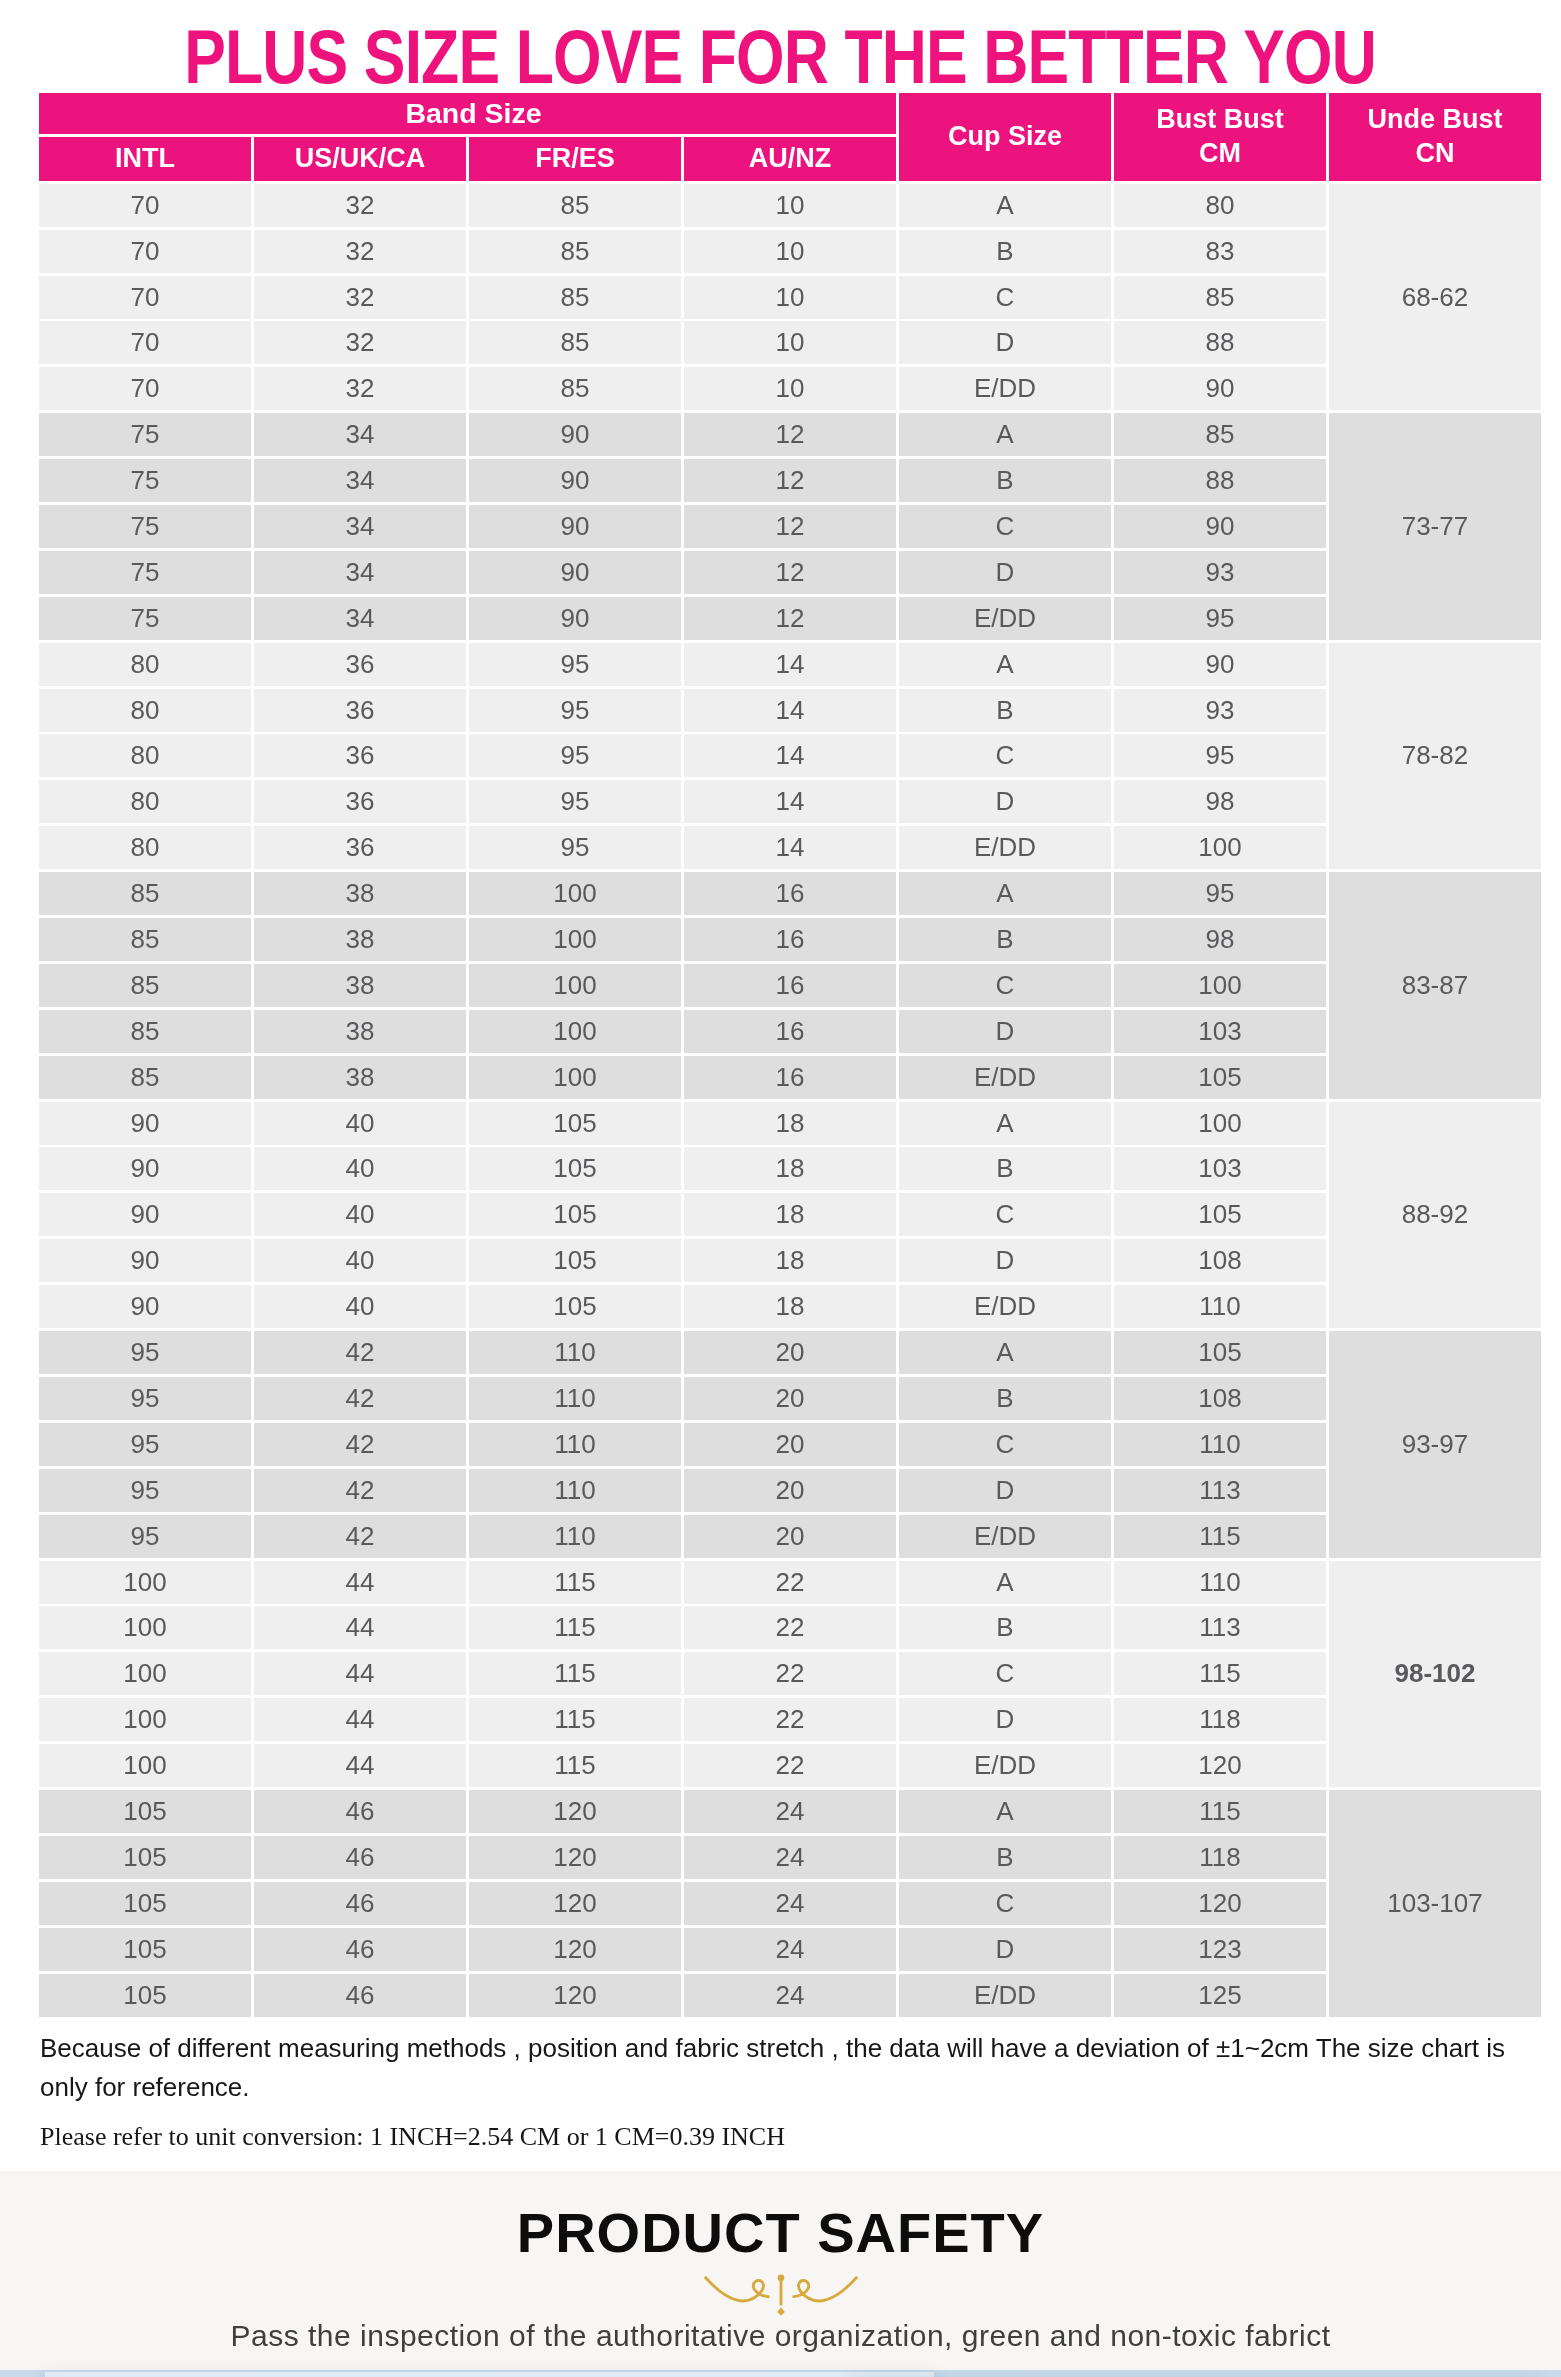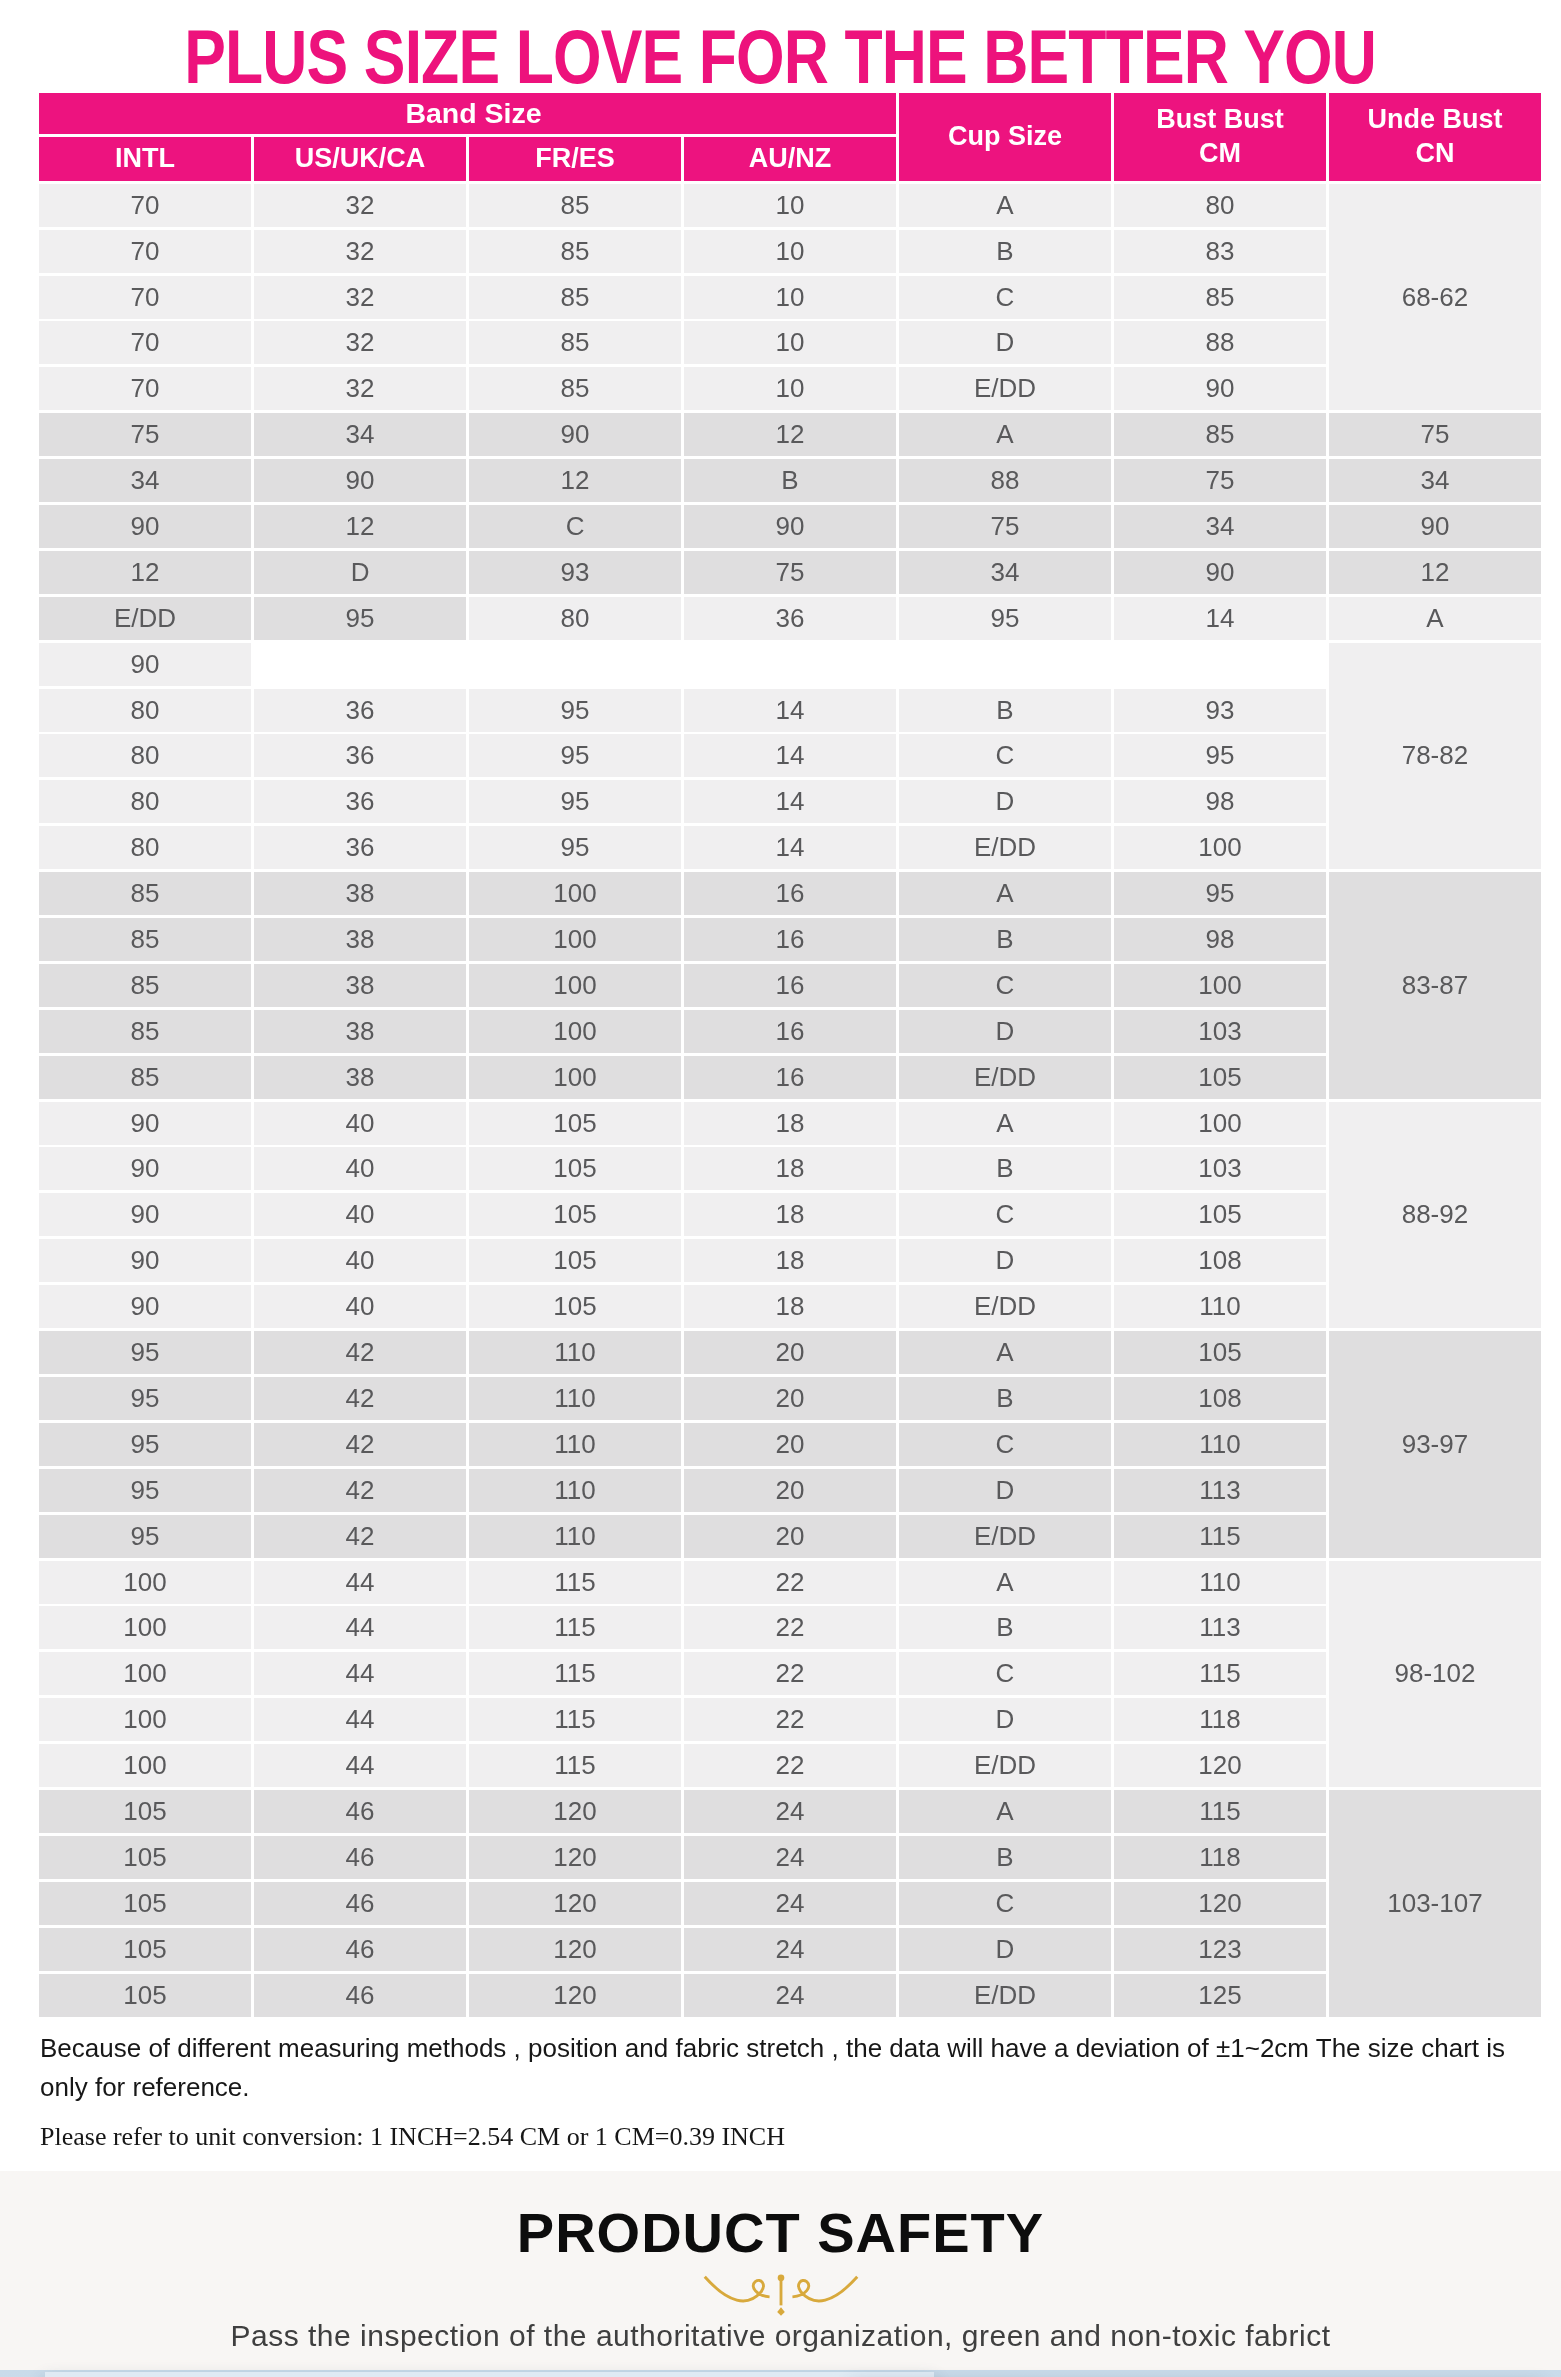"73-77" div.cell { html: none -> <div>73-77</div> }
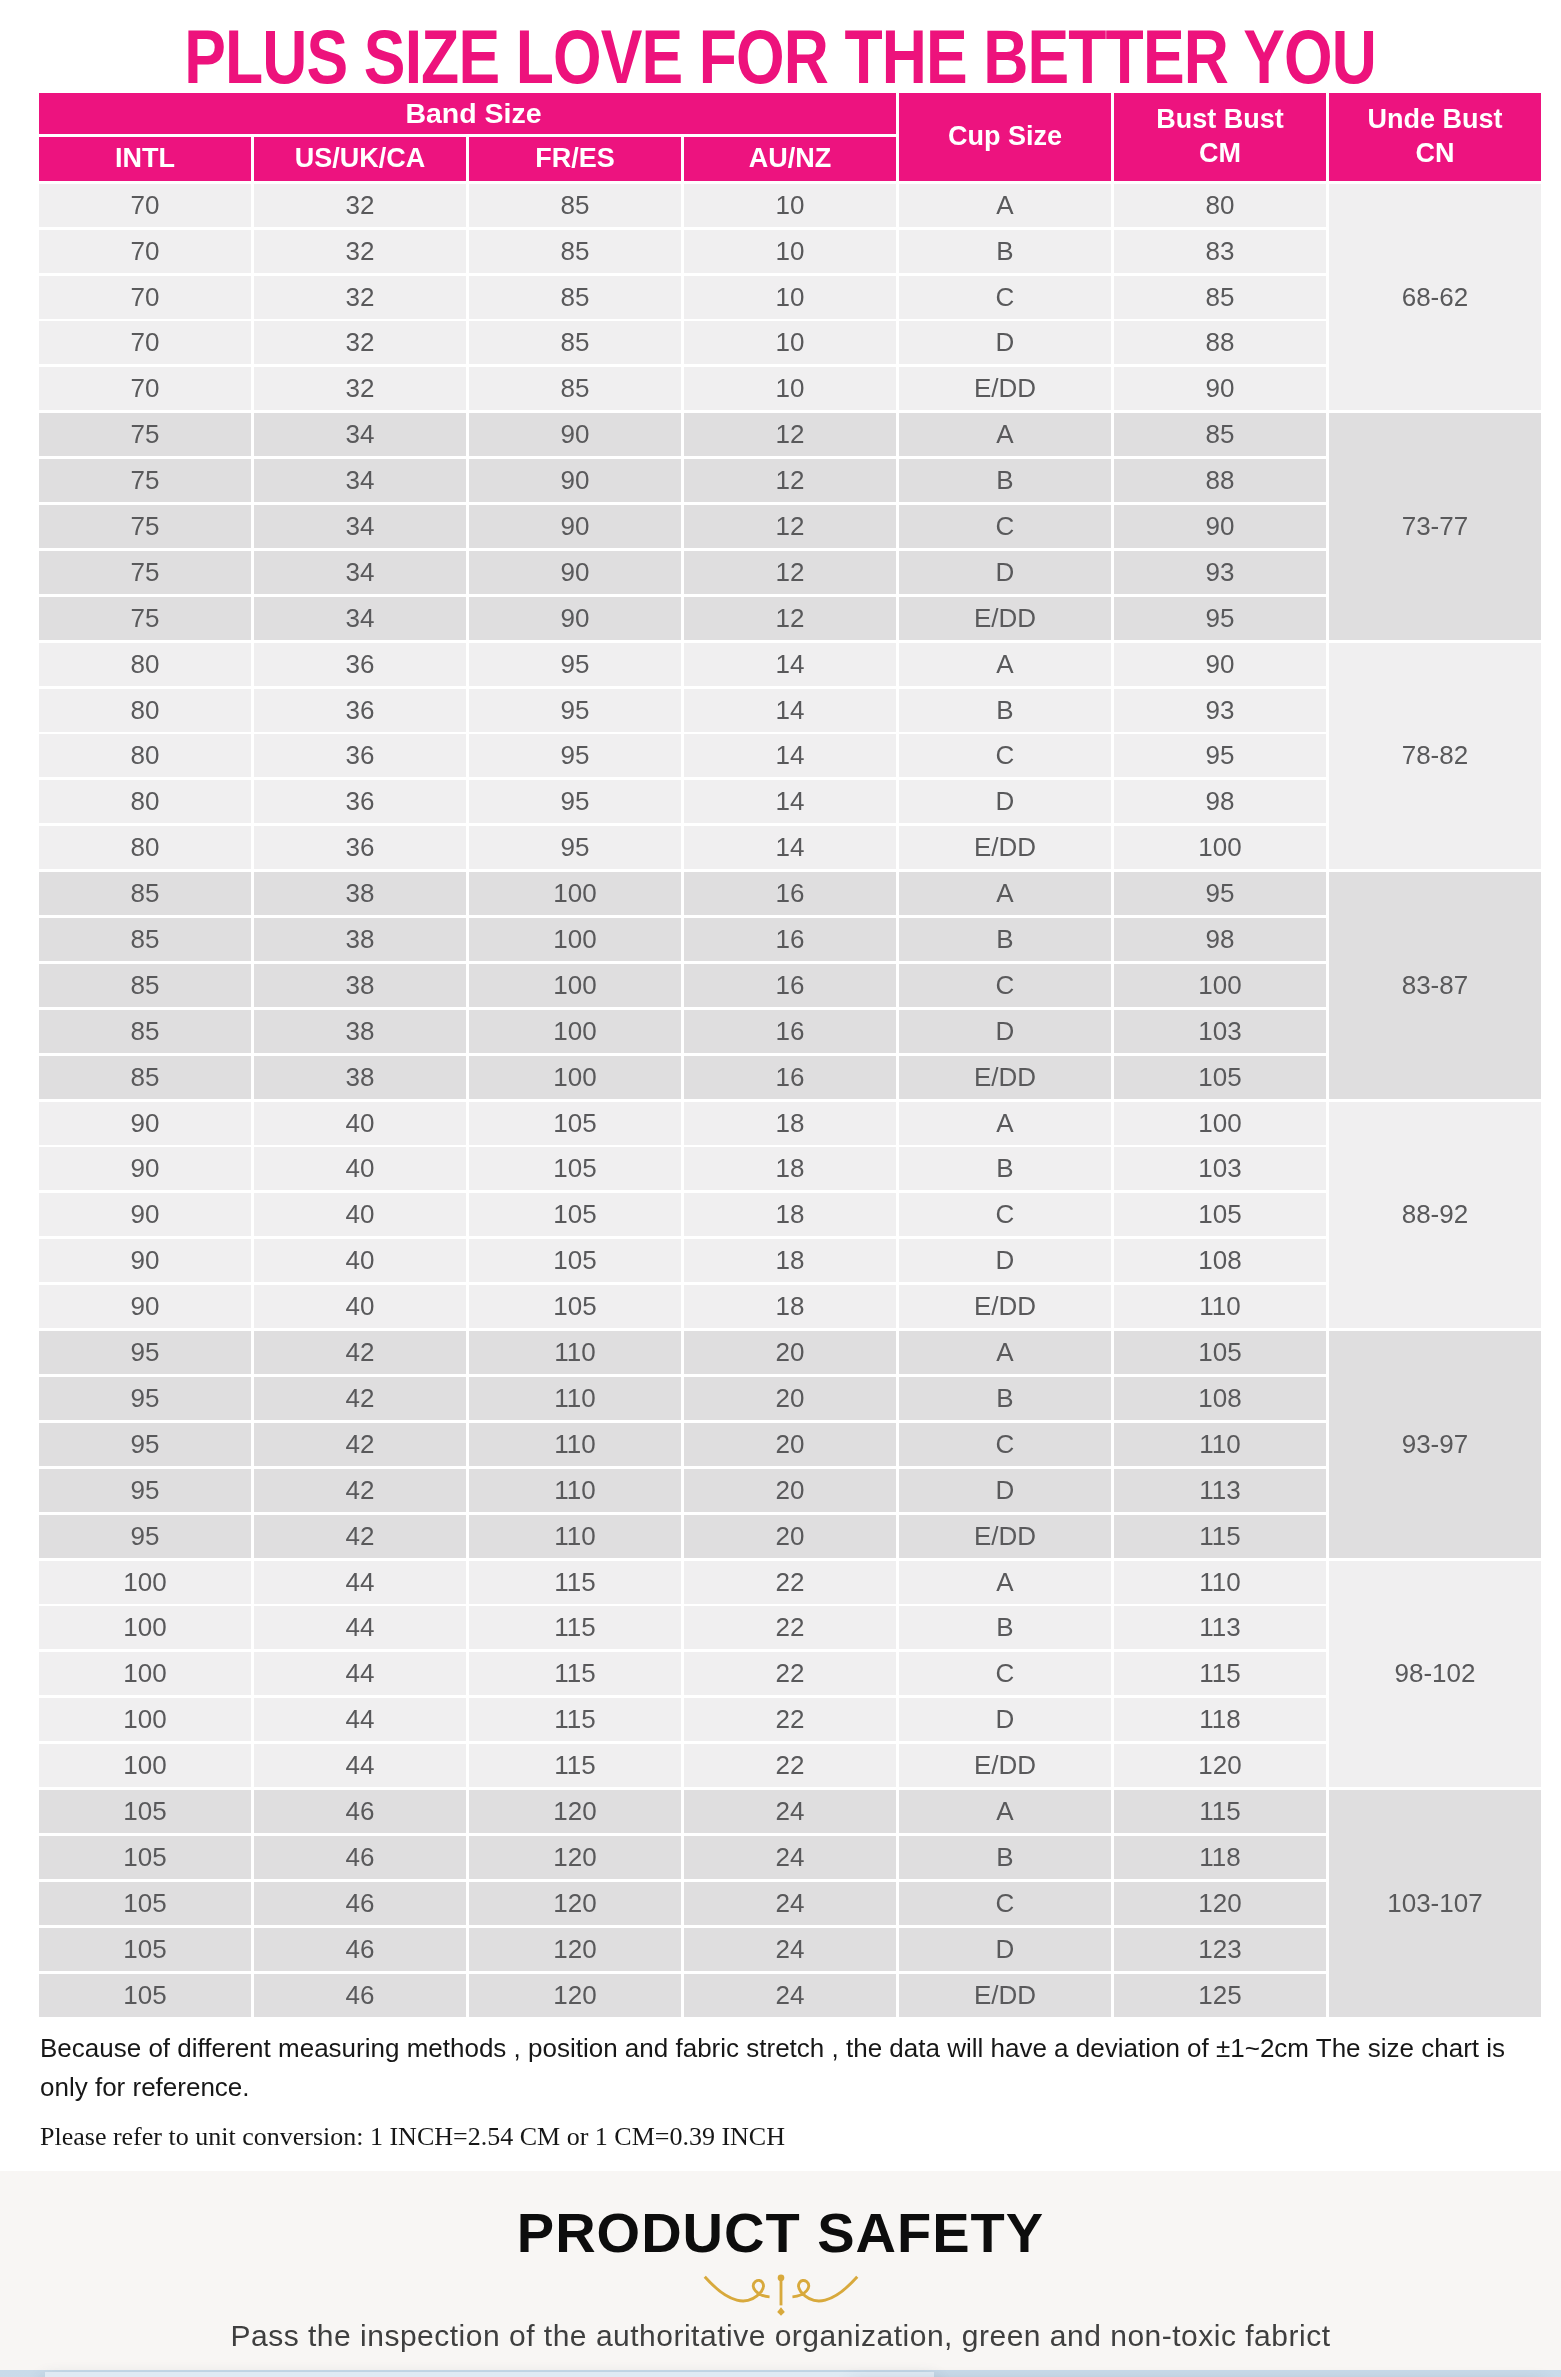"98-102" div.cell { font-weight: none -> bold }
